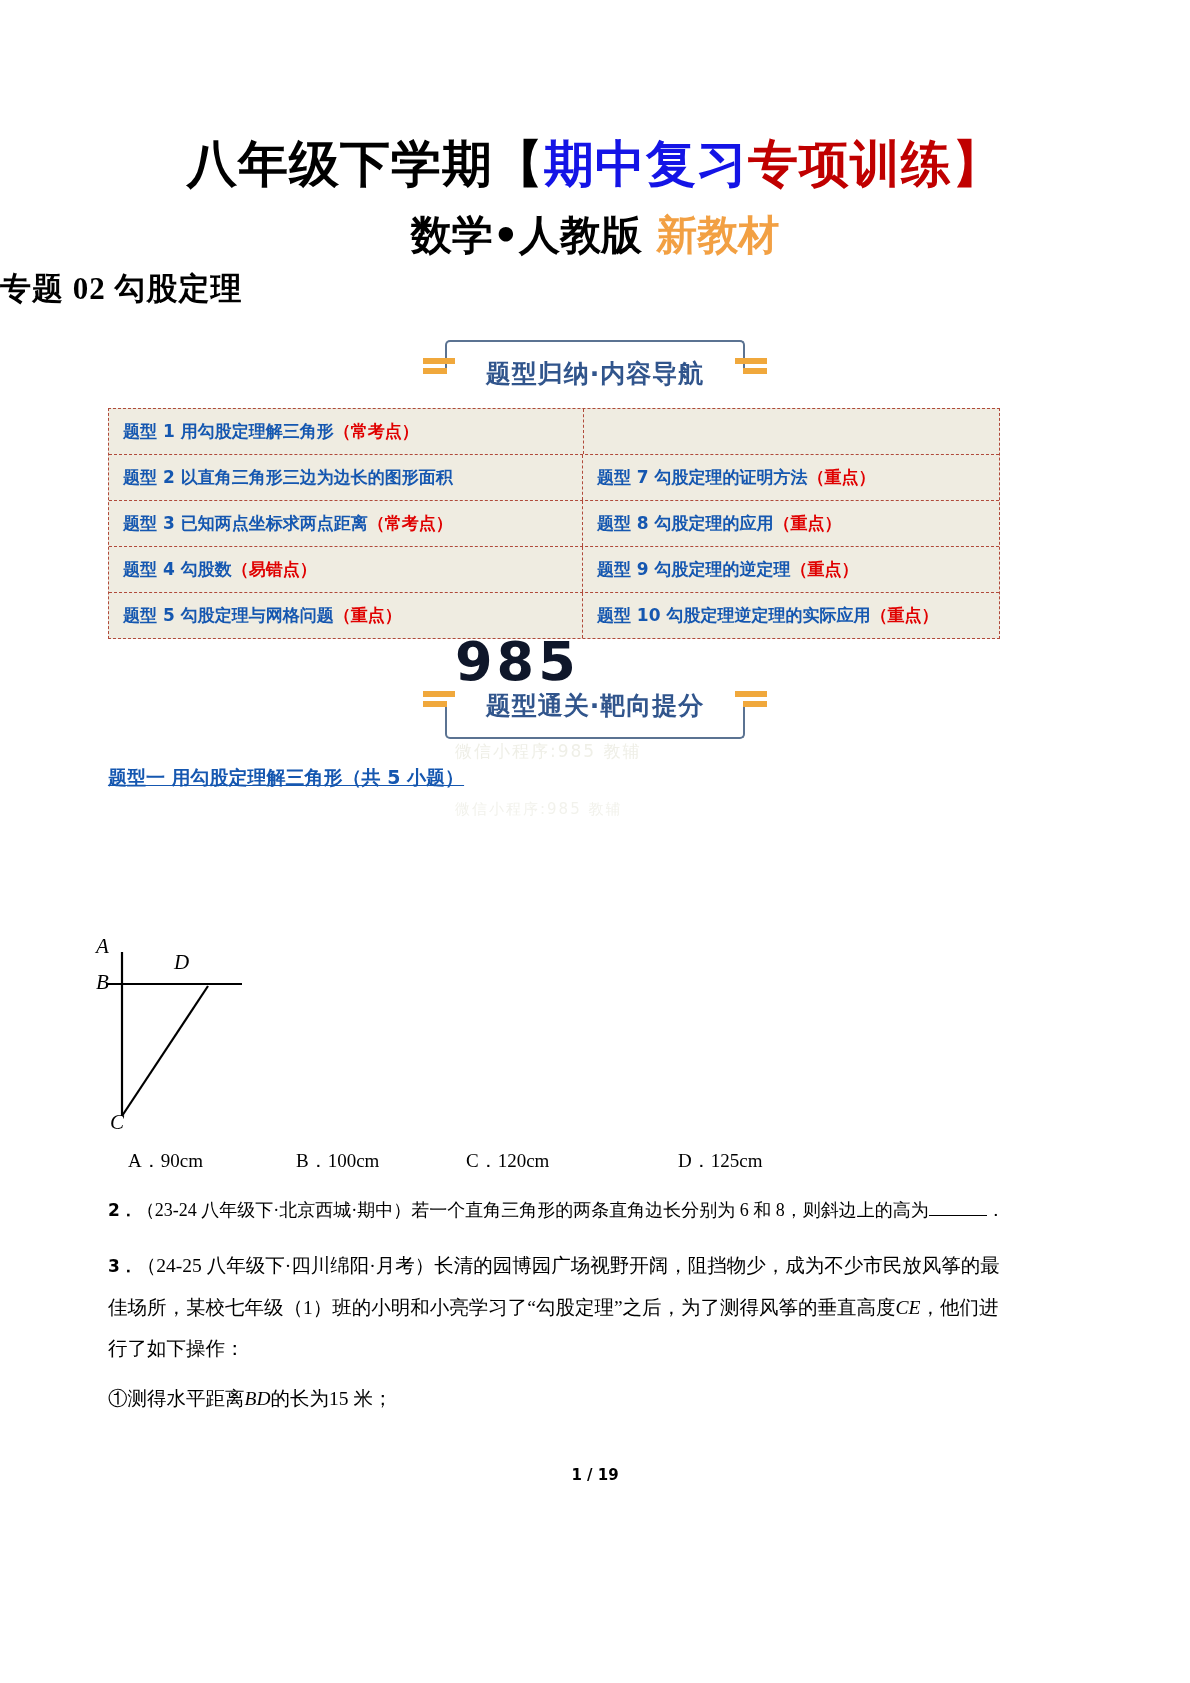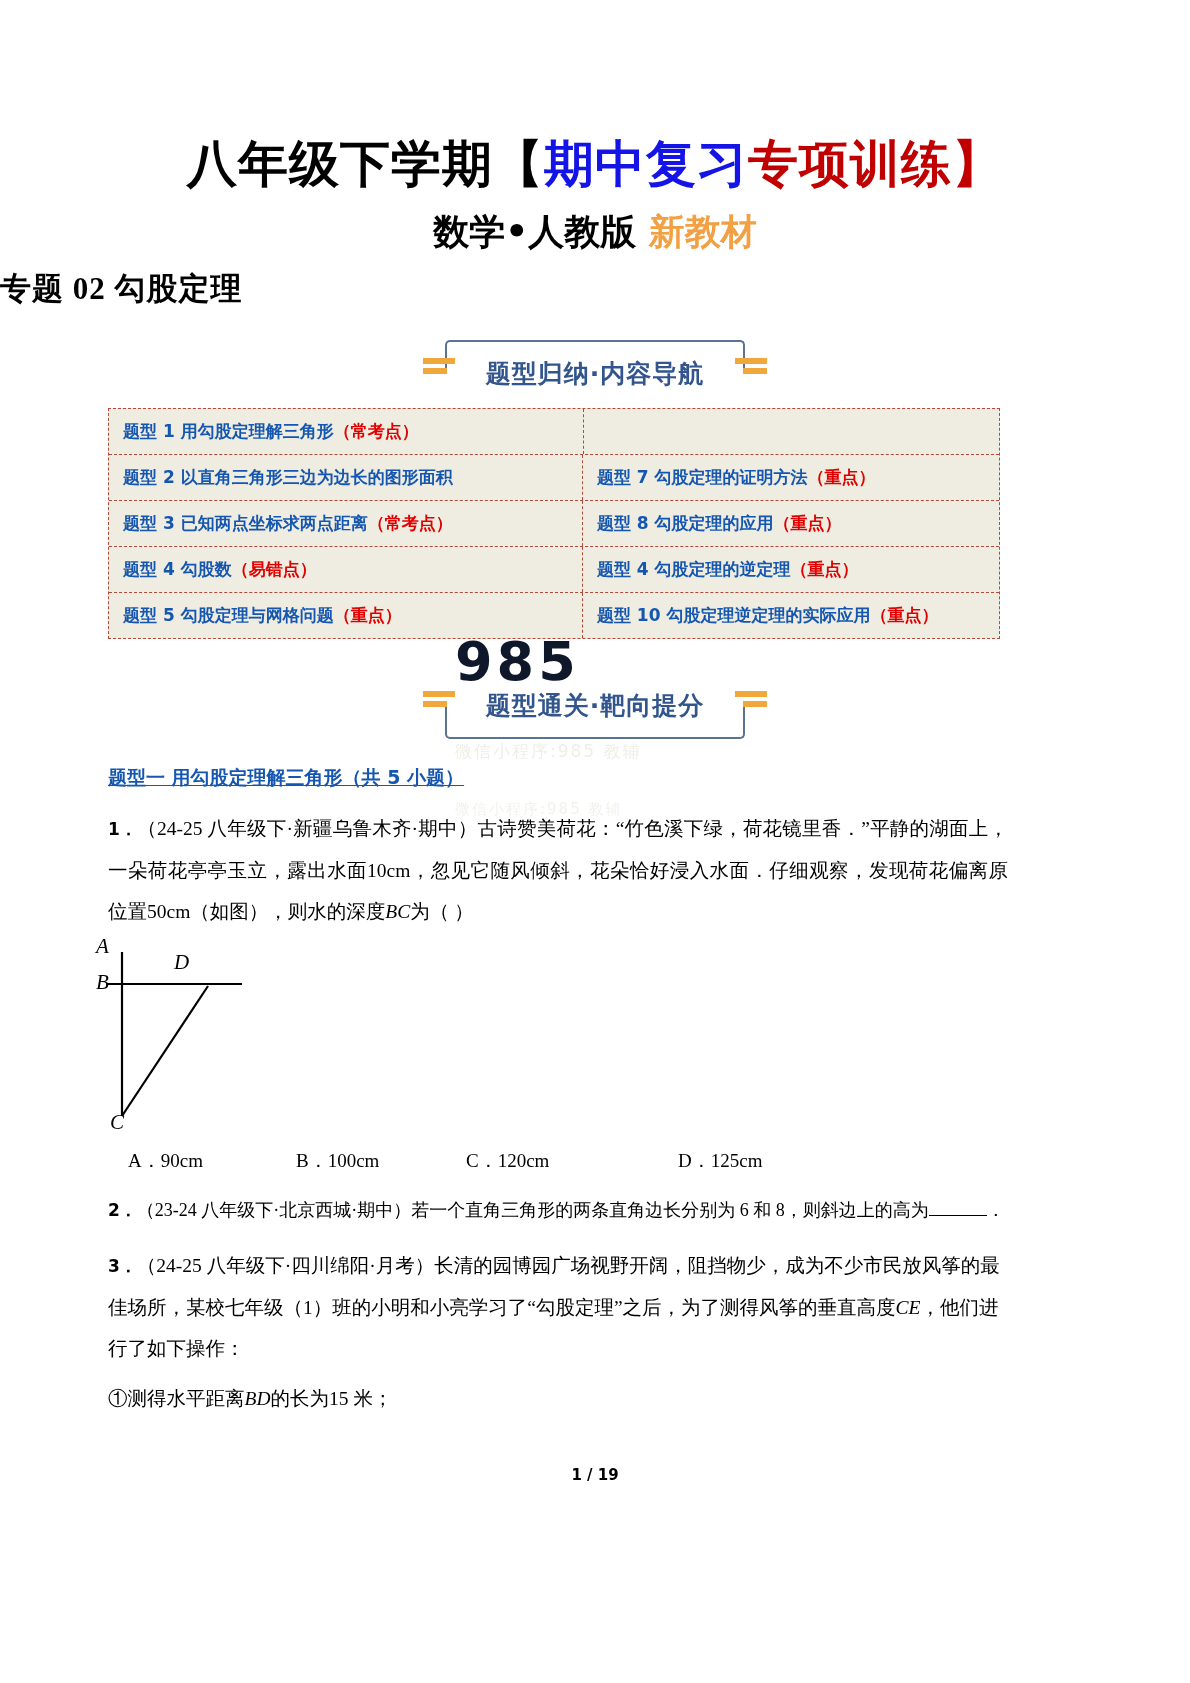"数学•人教版 新教材" .title-sub { font-size: 36px -> 41px }
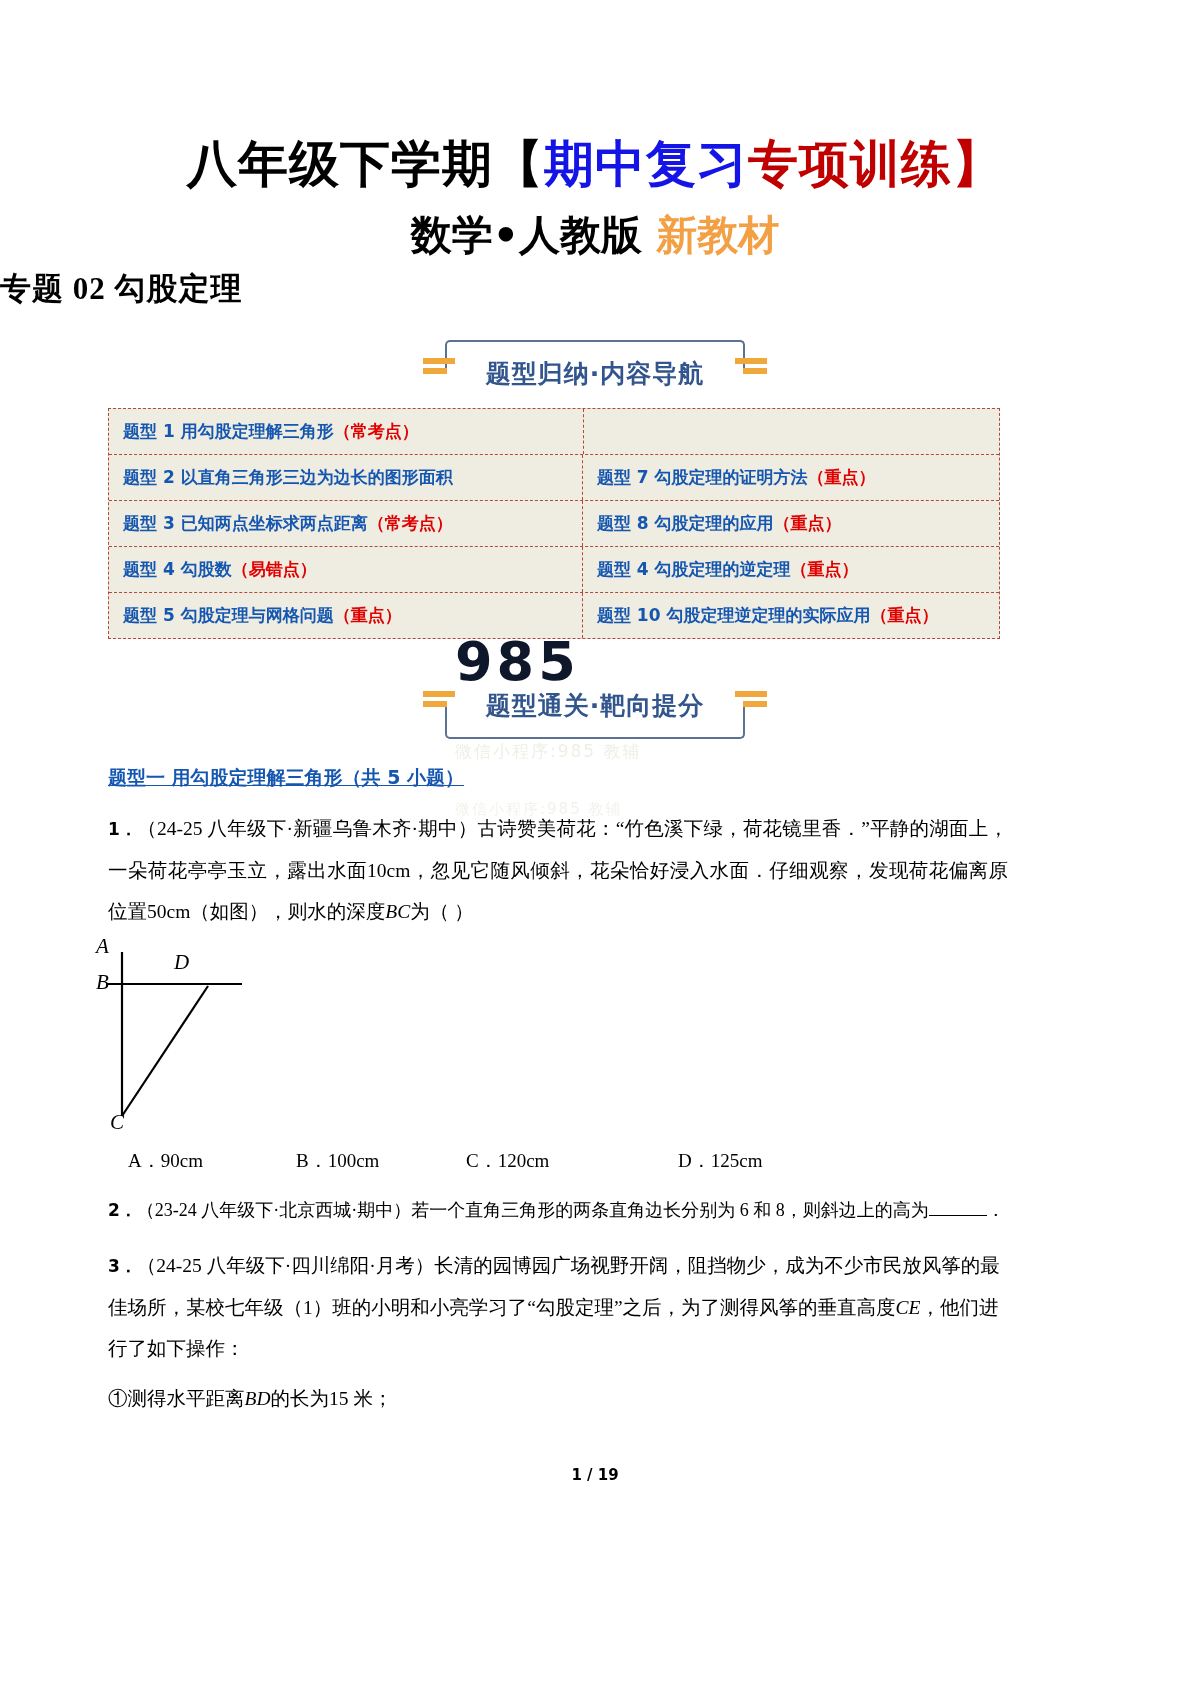"题型 4 勾股定理的逆定理" span { text: 4 -> 9 }
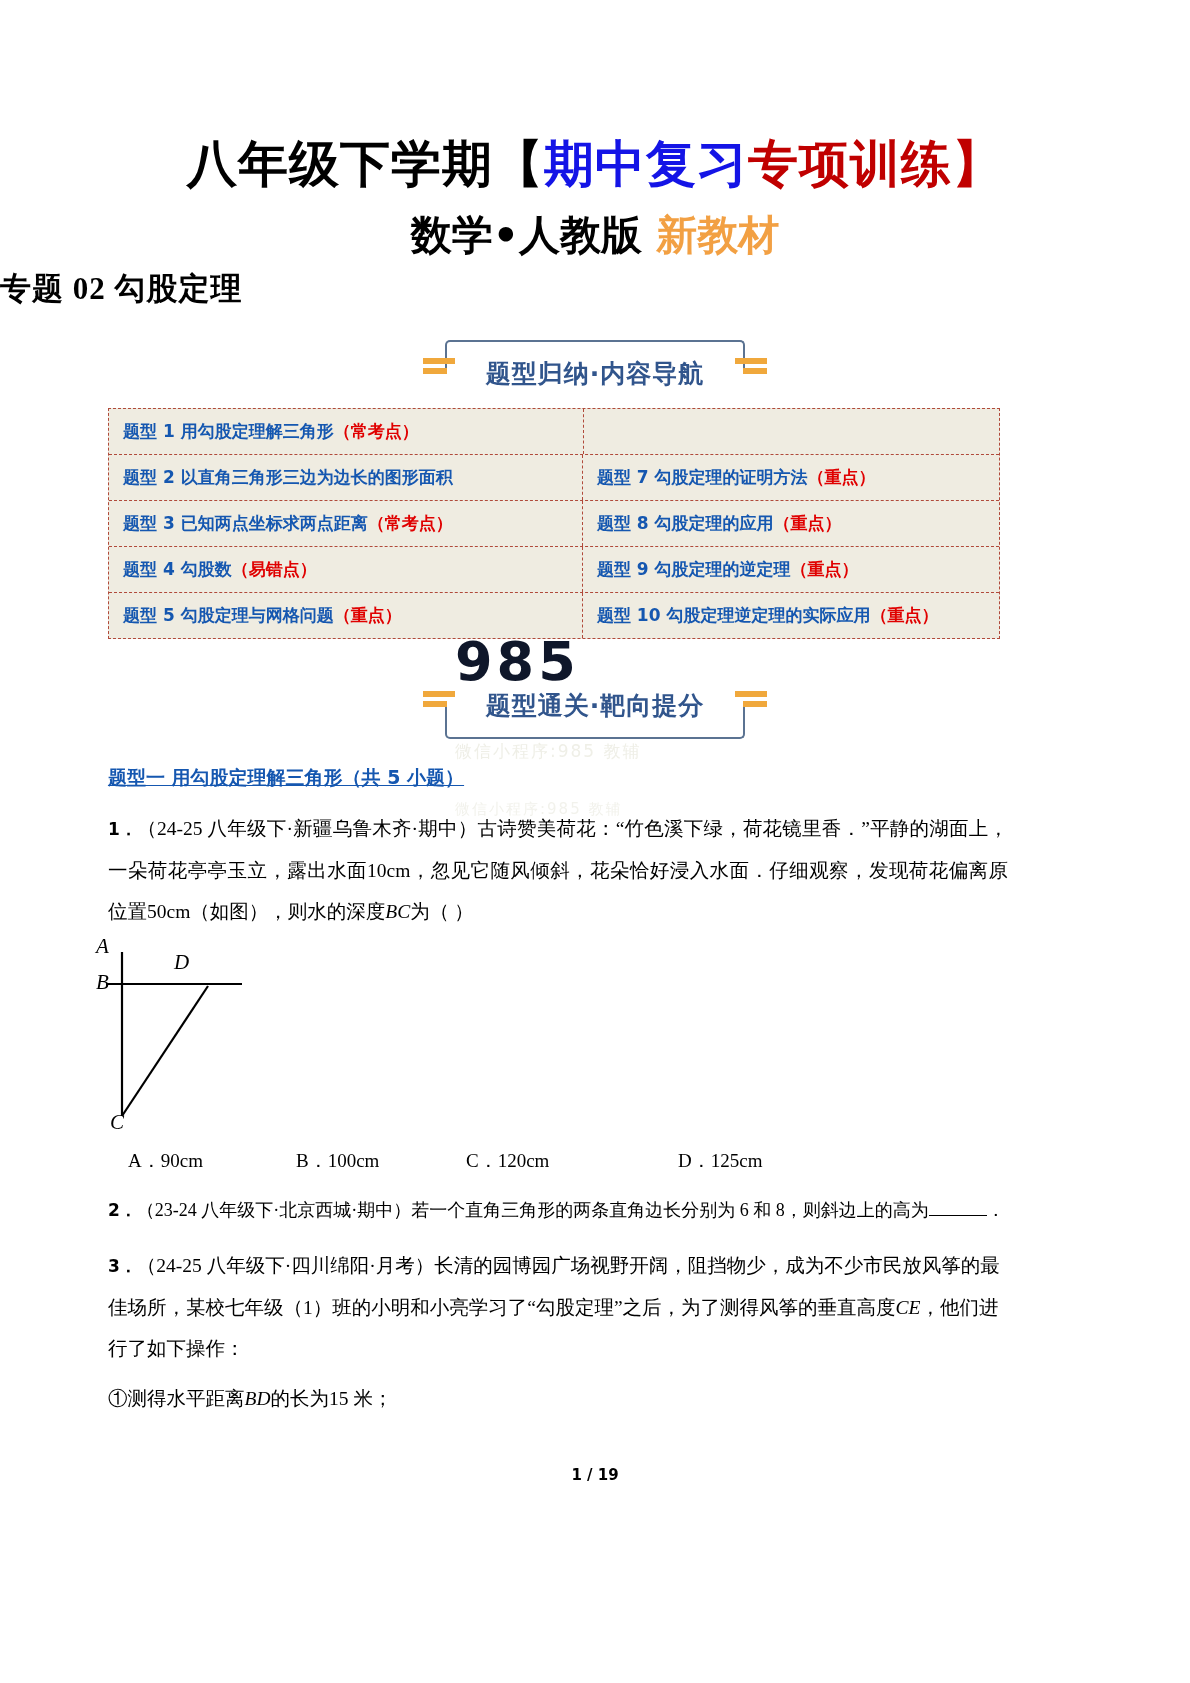"1．（24-25" div.para { html: <div> <span>1．</span><span>（24-25 八年级下·新疆乌鲁木齐·期中）</span><span>古诗赞美荷花：“竹色溪下绿，荷花镜里香．”平静的湖面上，一朵荷花亭亭玉立，露出水面10cm，忽见它随风倾斜，花朵恰好浸入水面．仔细观察，发现荷花偏离原位置50cm（如图），则水的深度</span><span>BC</span><span>为（ ）</span> </div> -> none }
